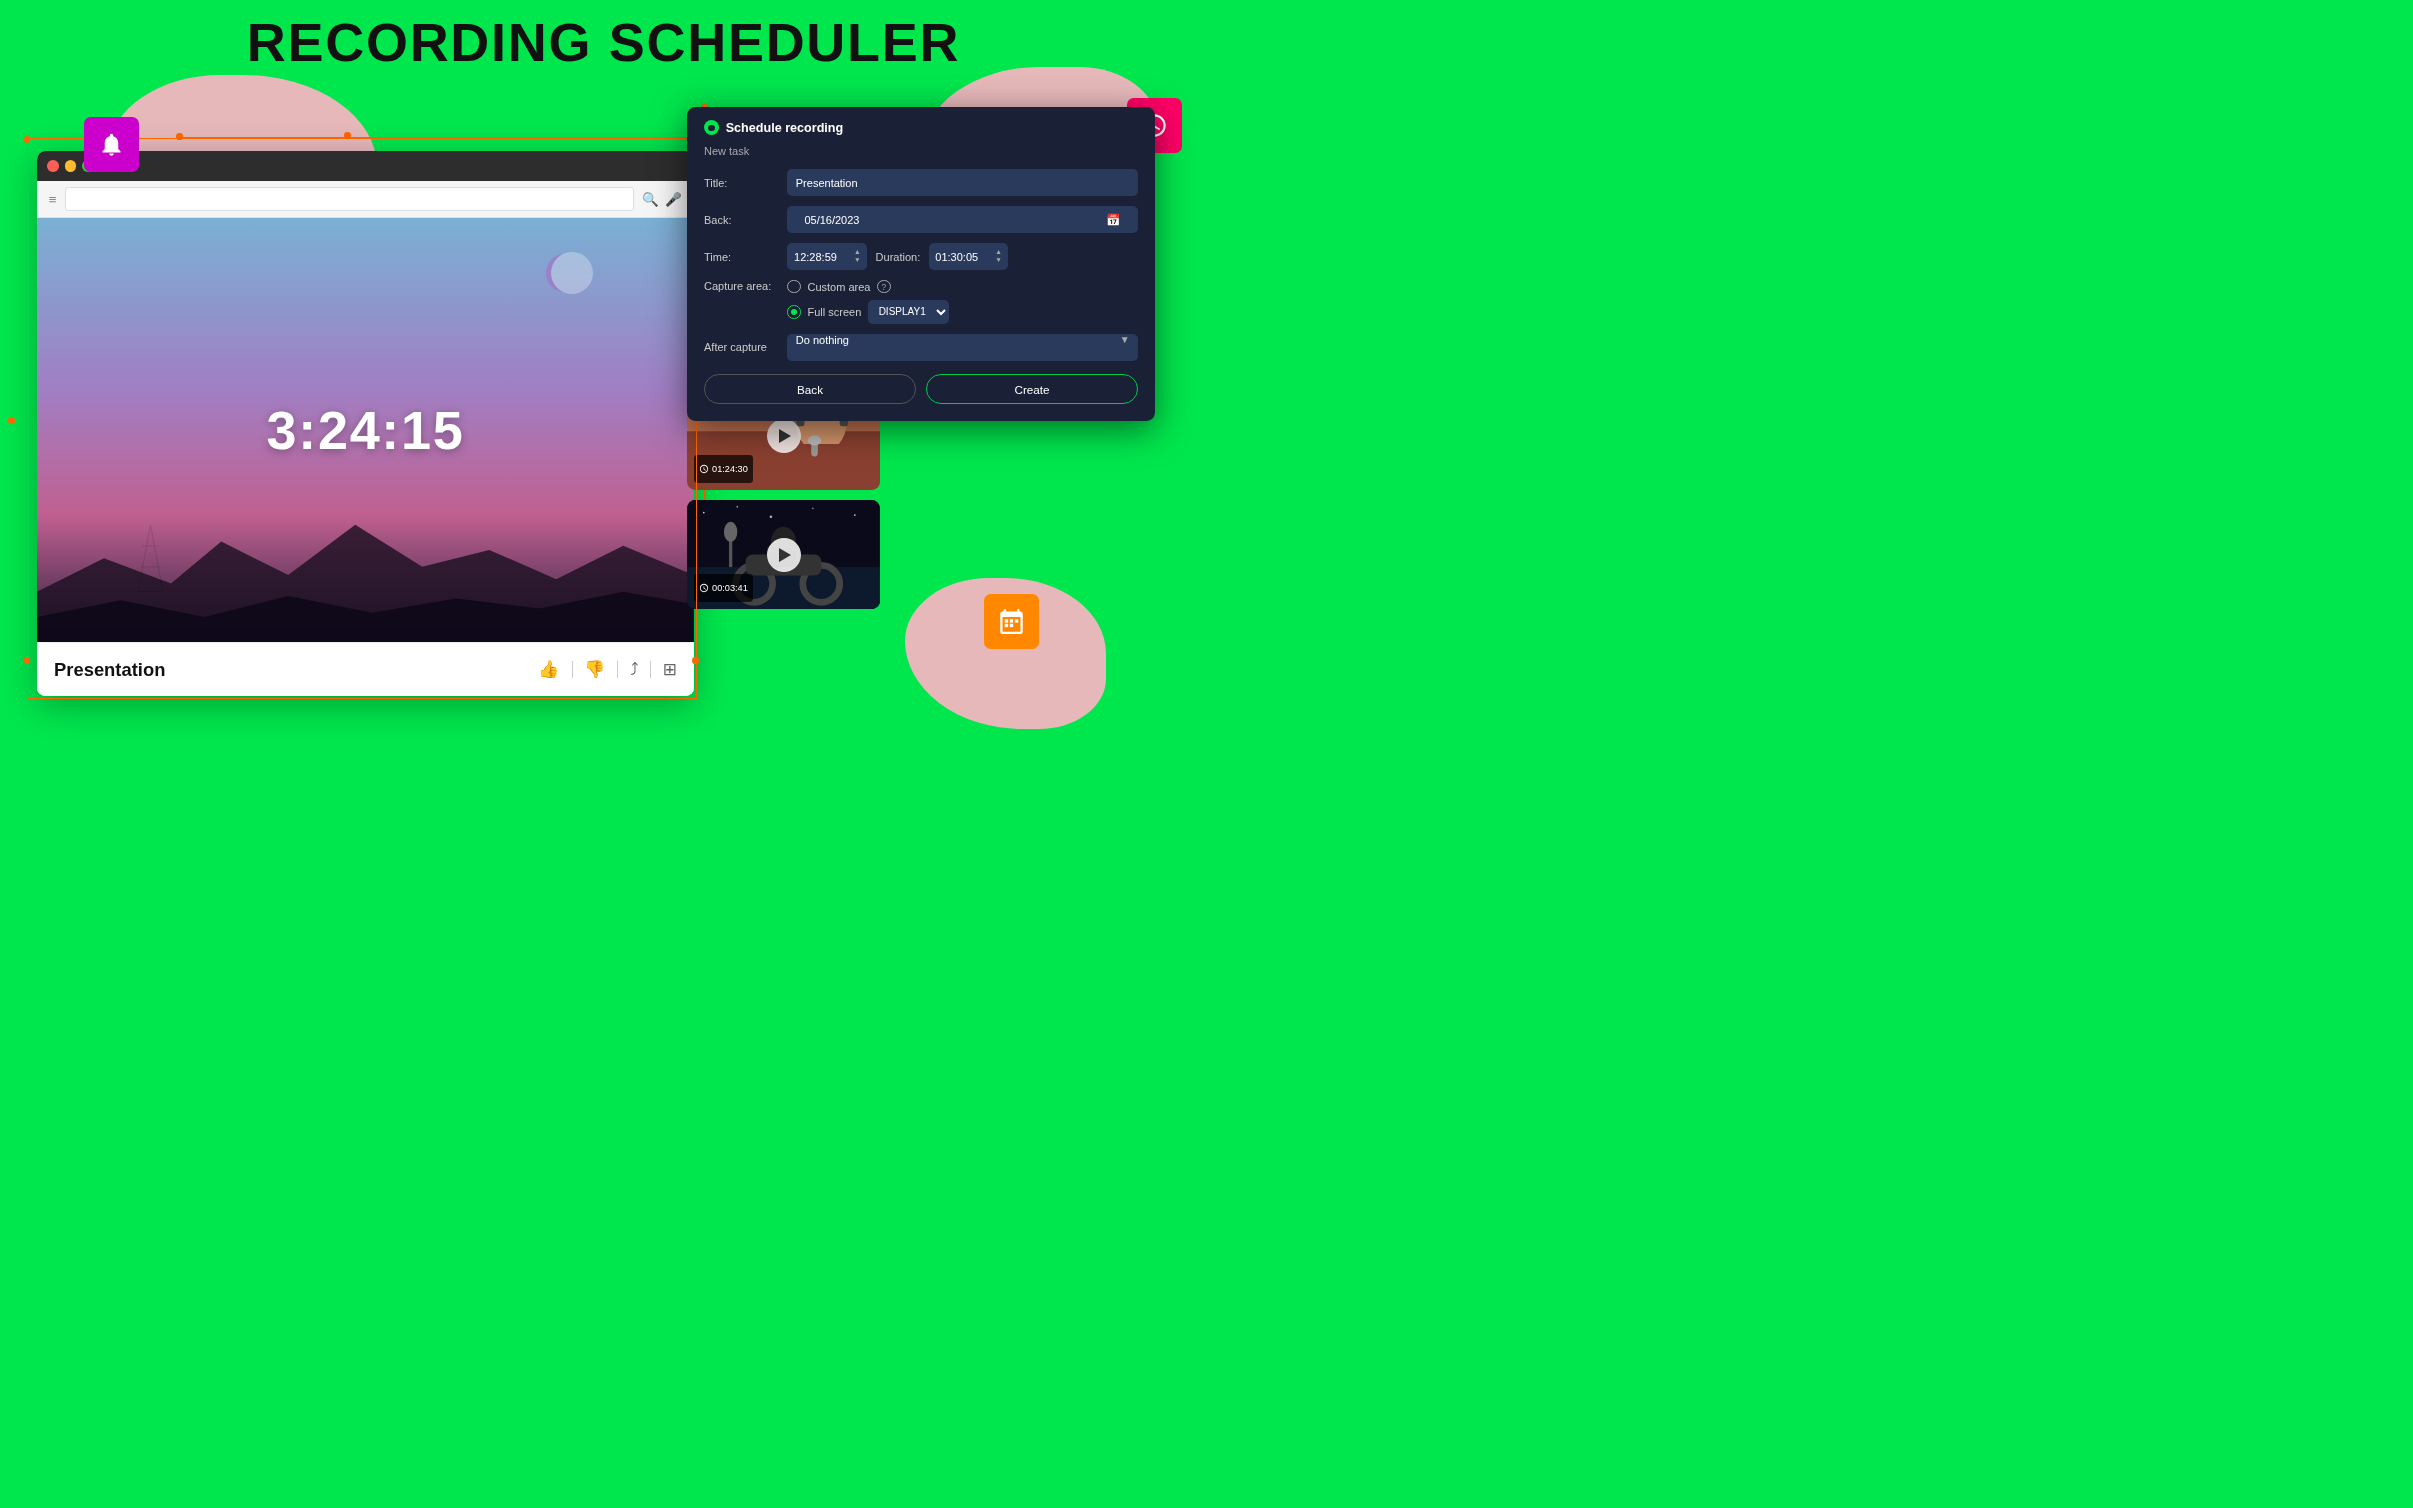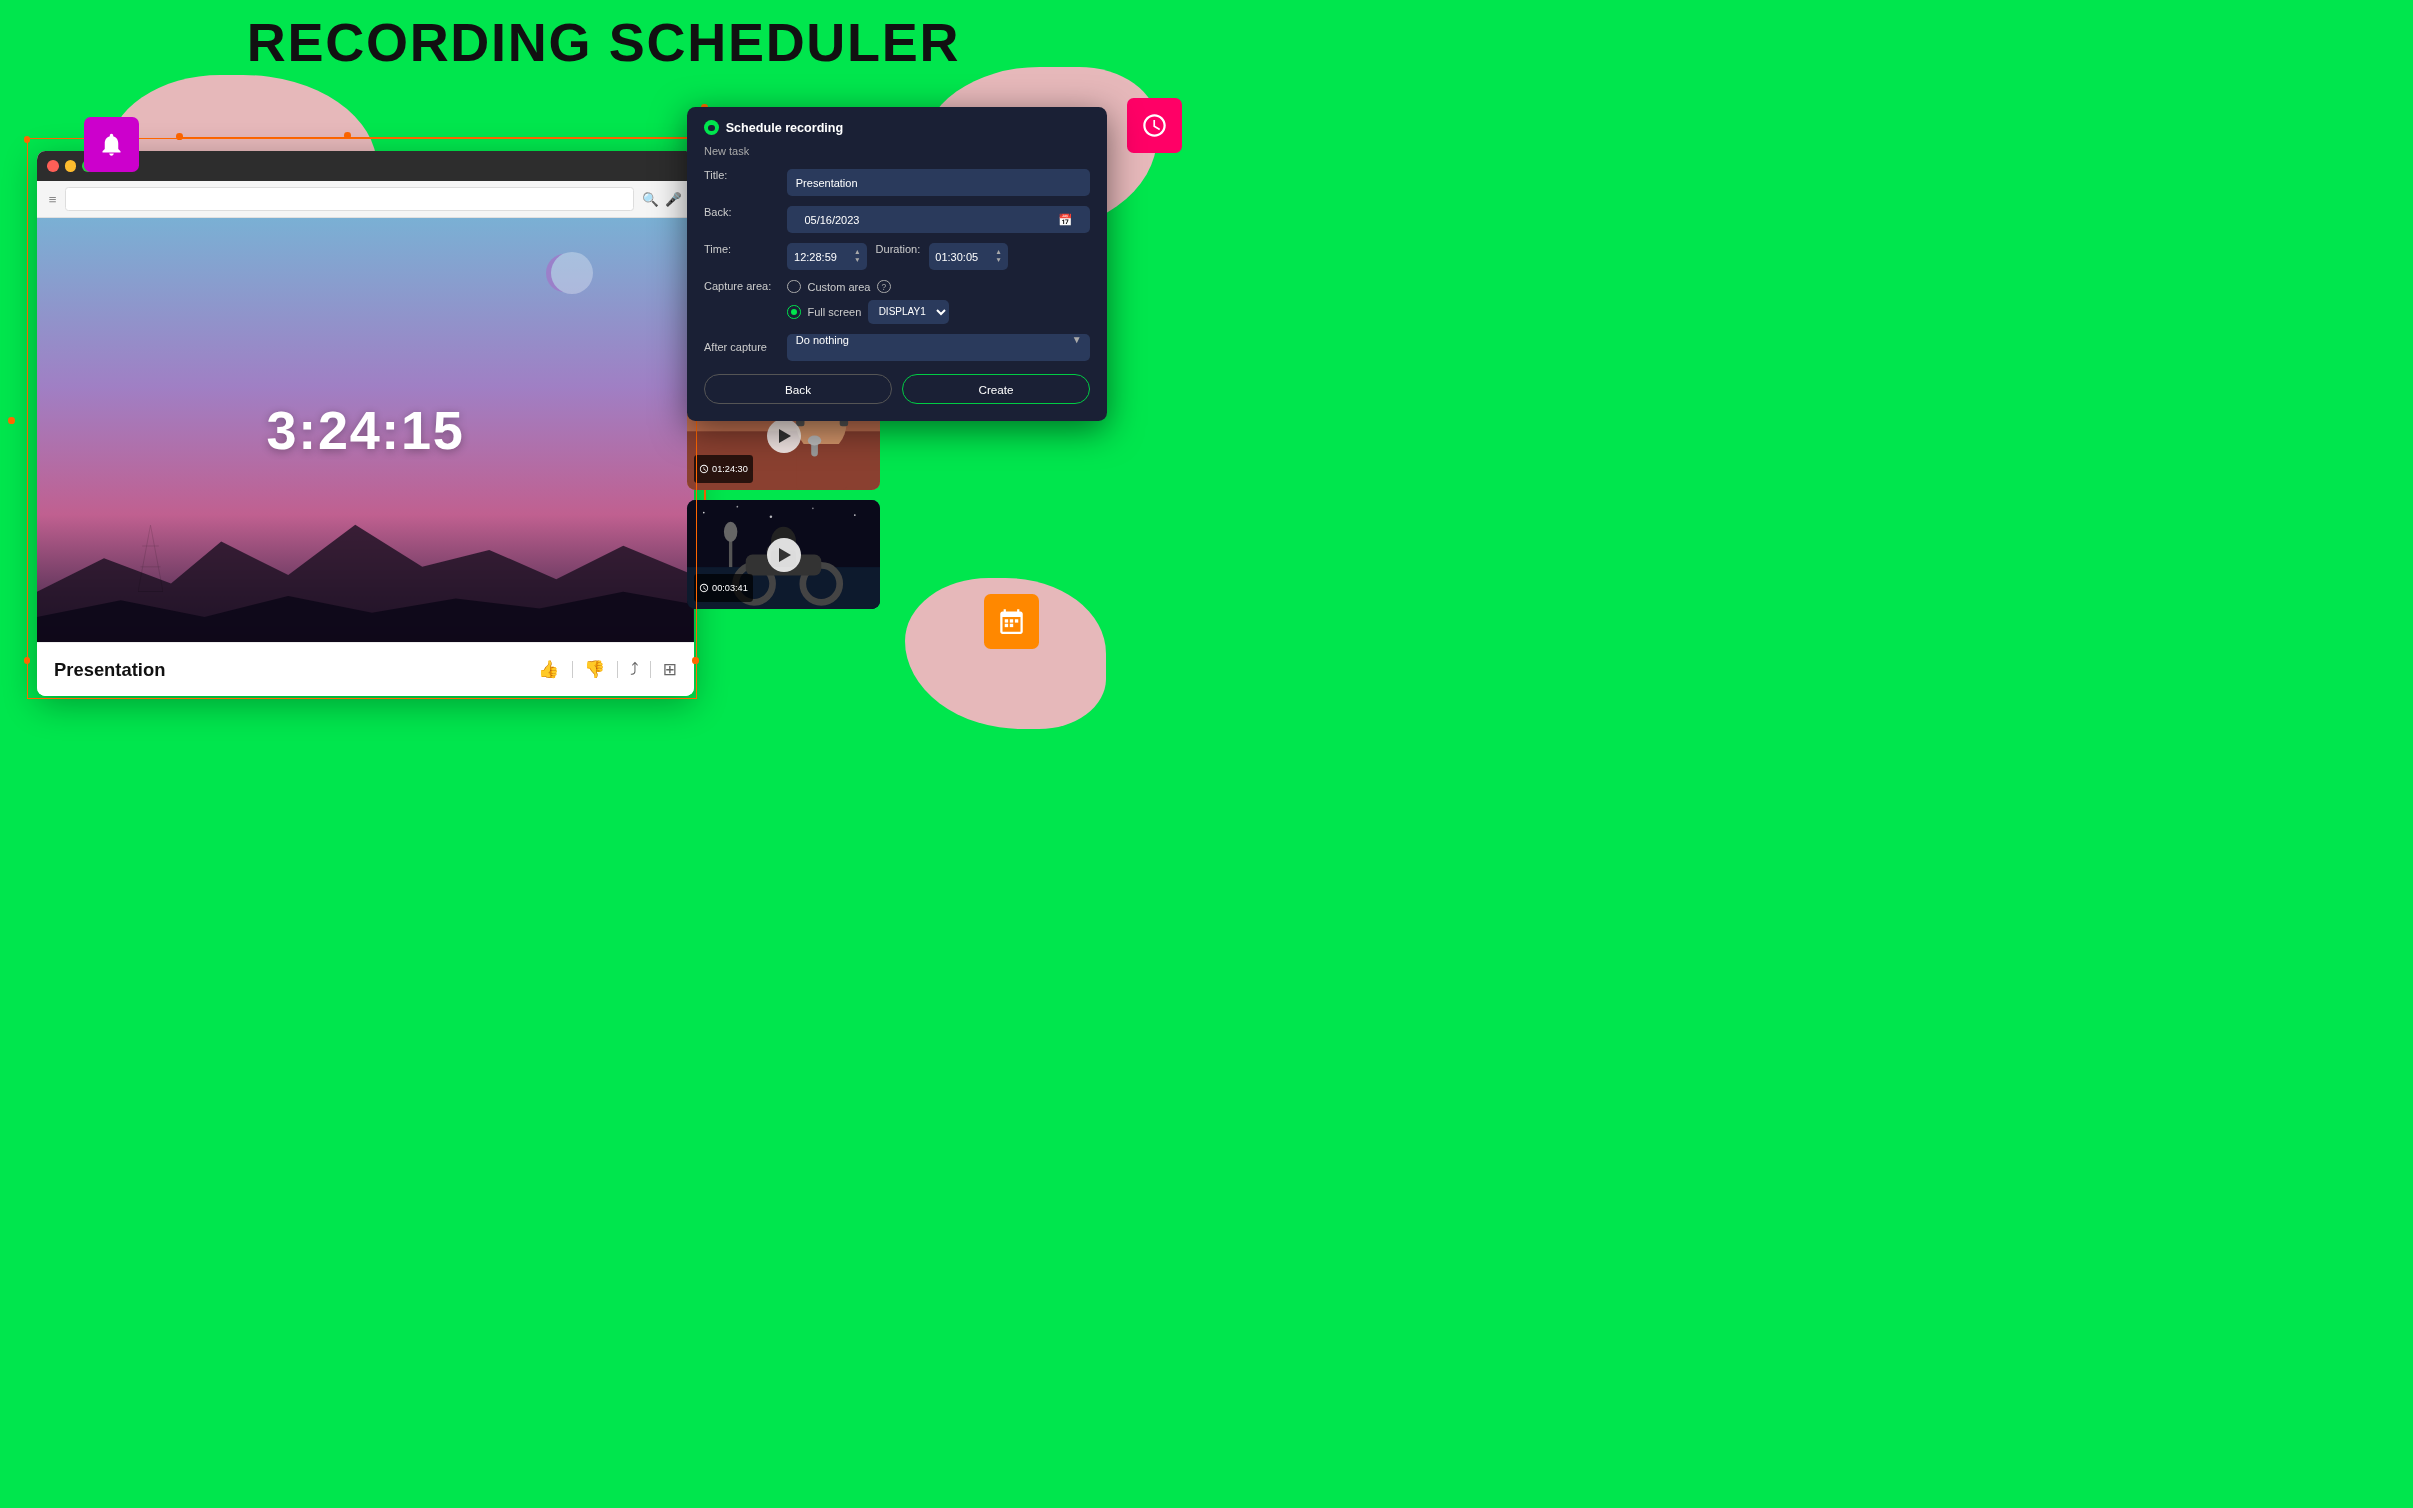"Schedule recording" .schedule-panel { width: 420px -> 468px }
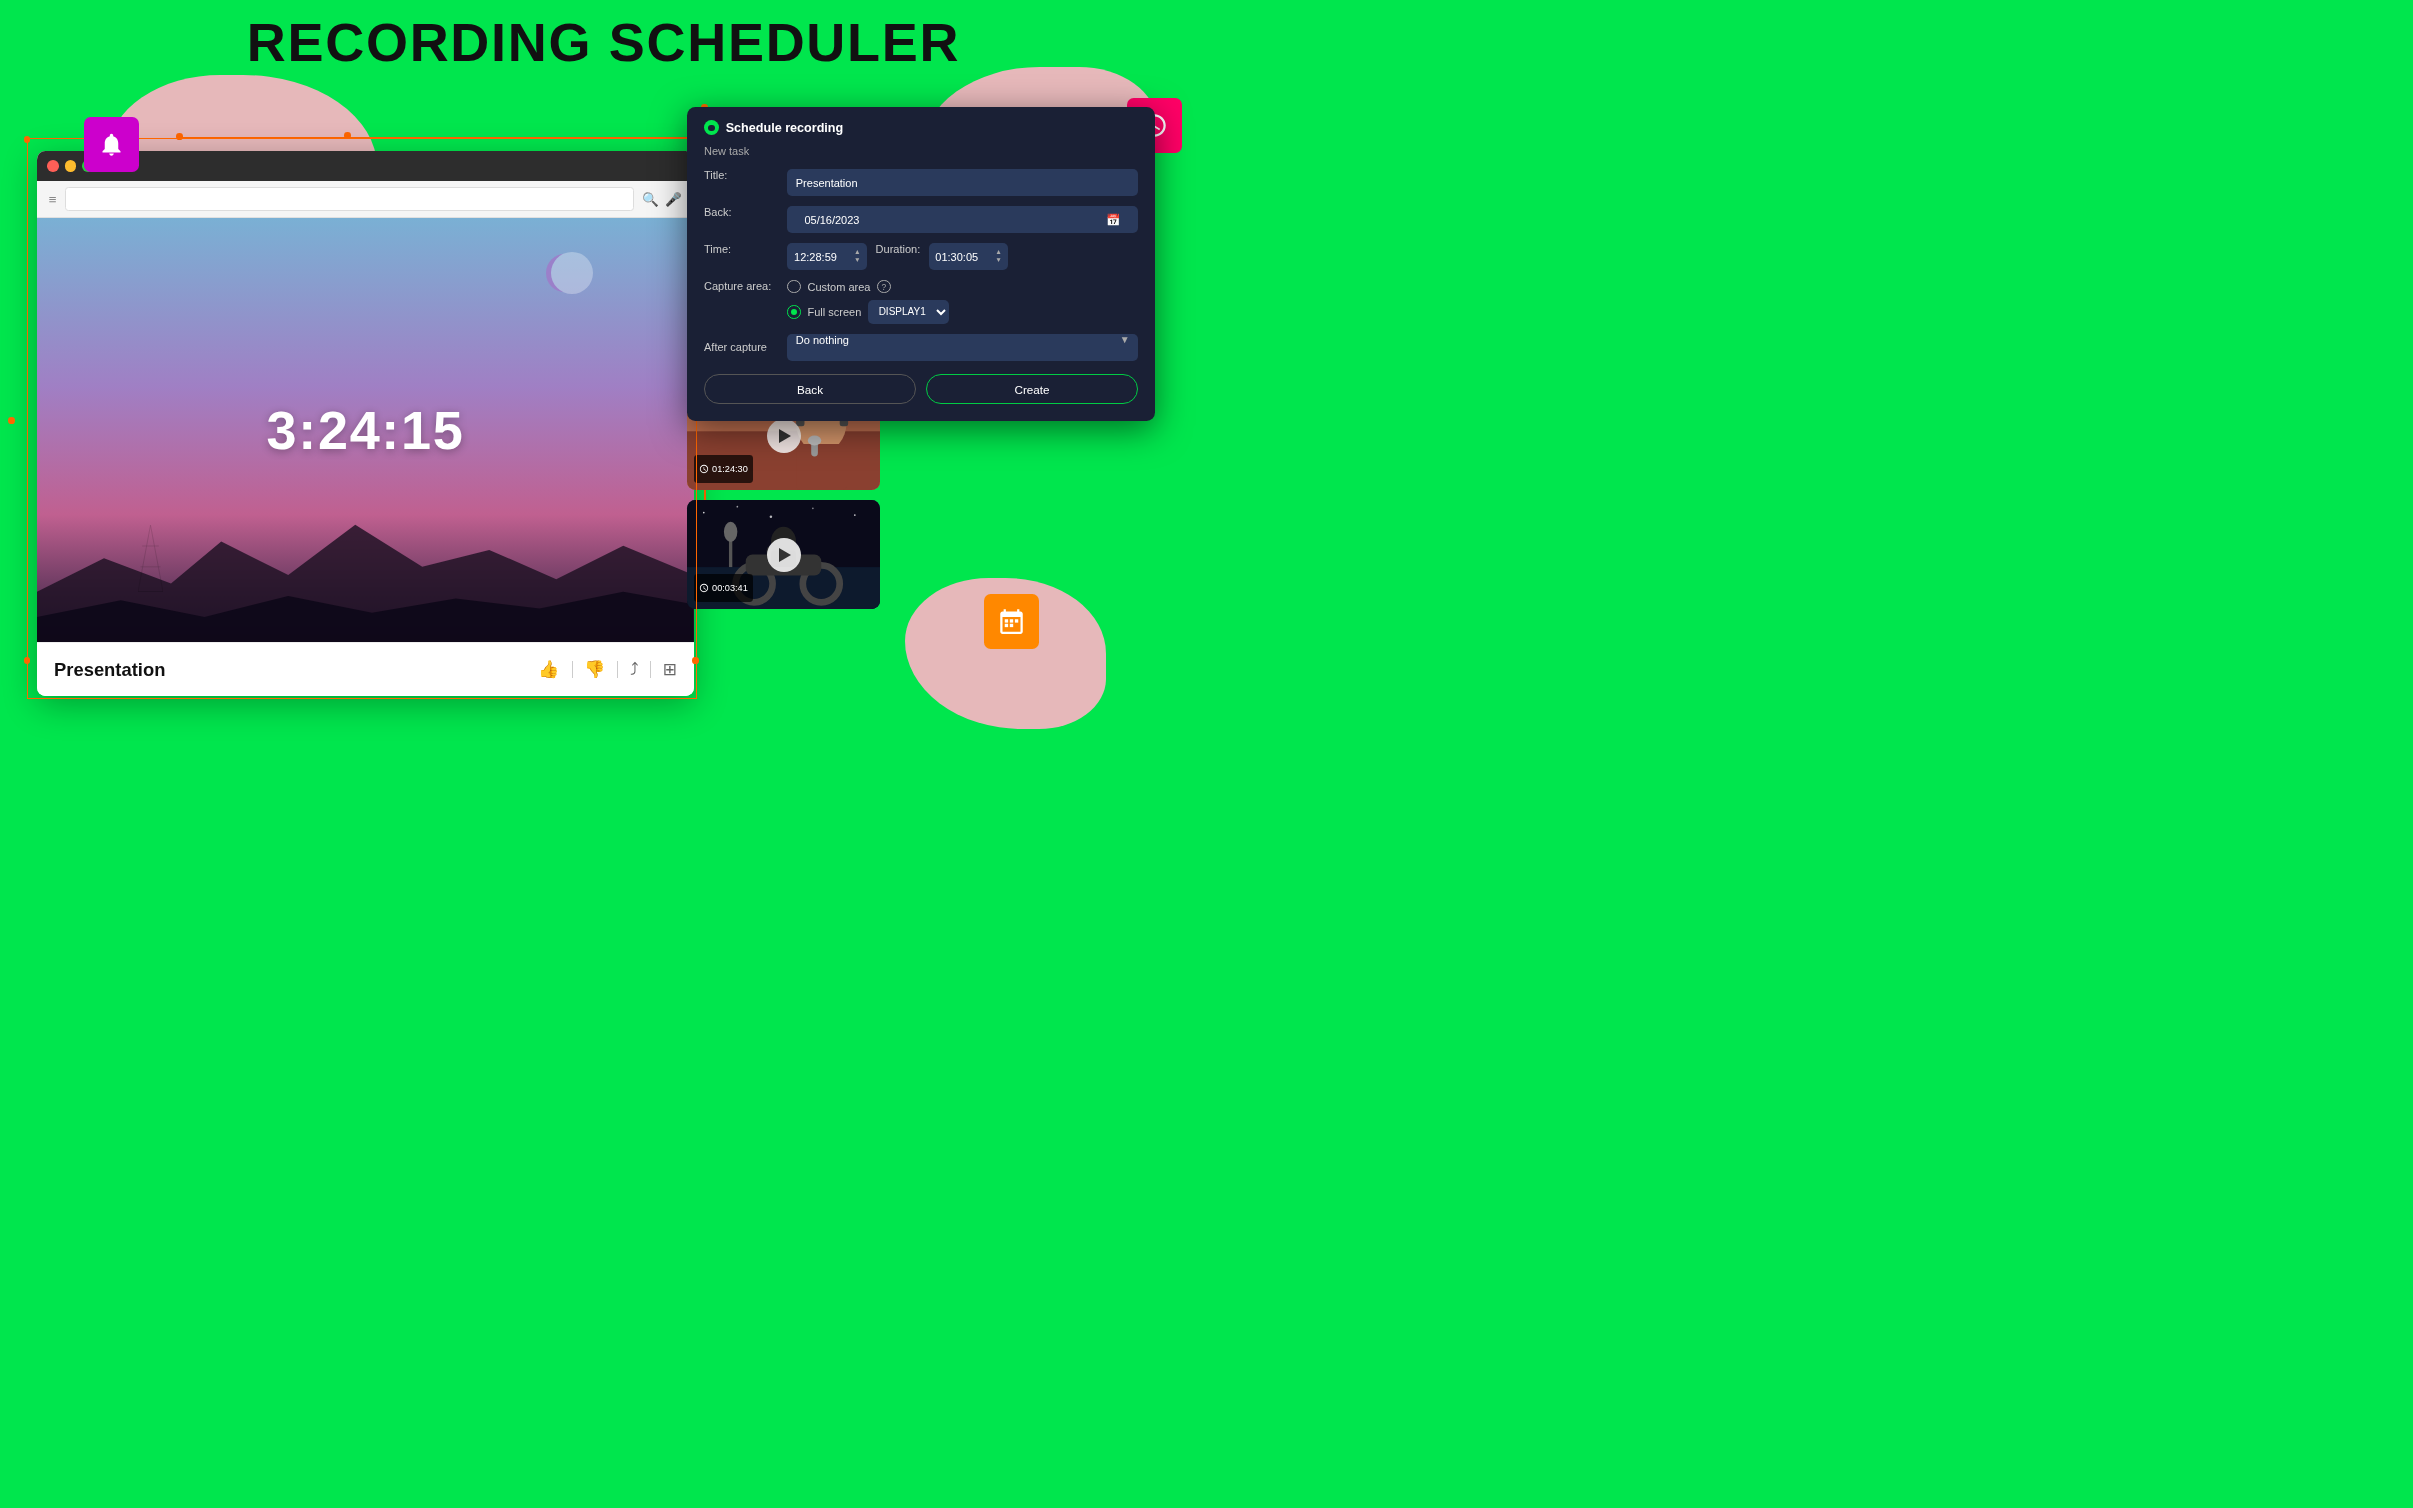"Title:" .form-row { align-items: flex-start -> center }
